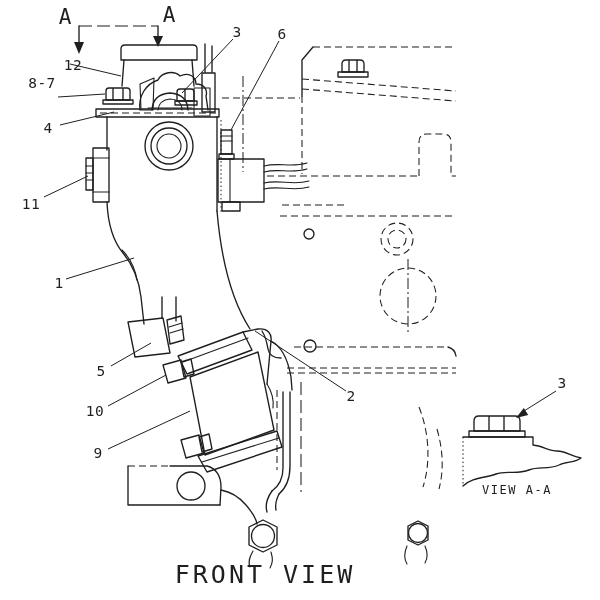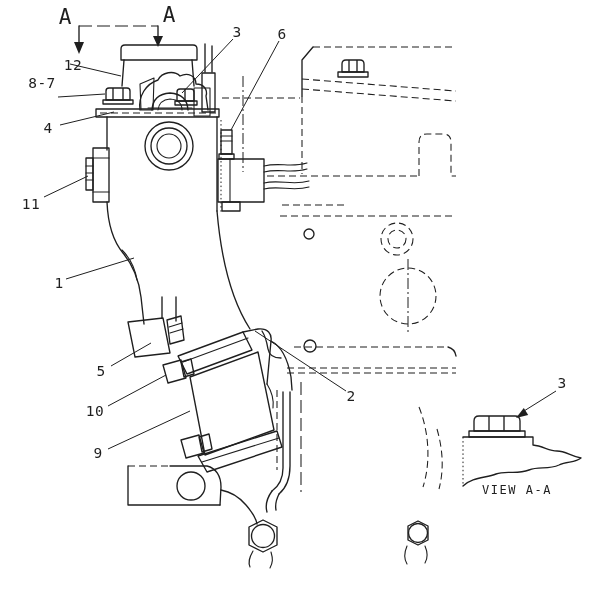"FRONT VIEW" div.cap-front { html: none -> <div>FRONT VIEW</div> }
